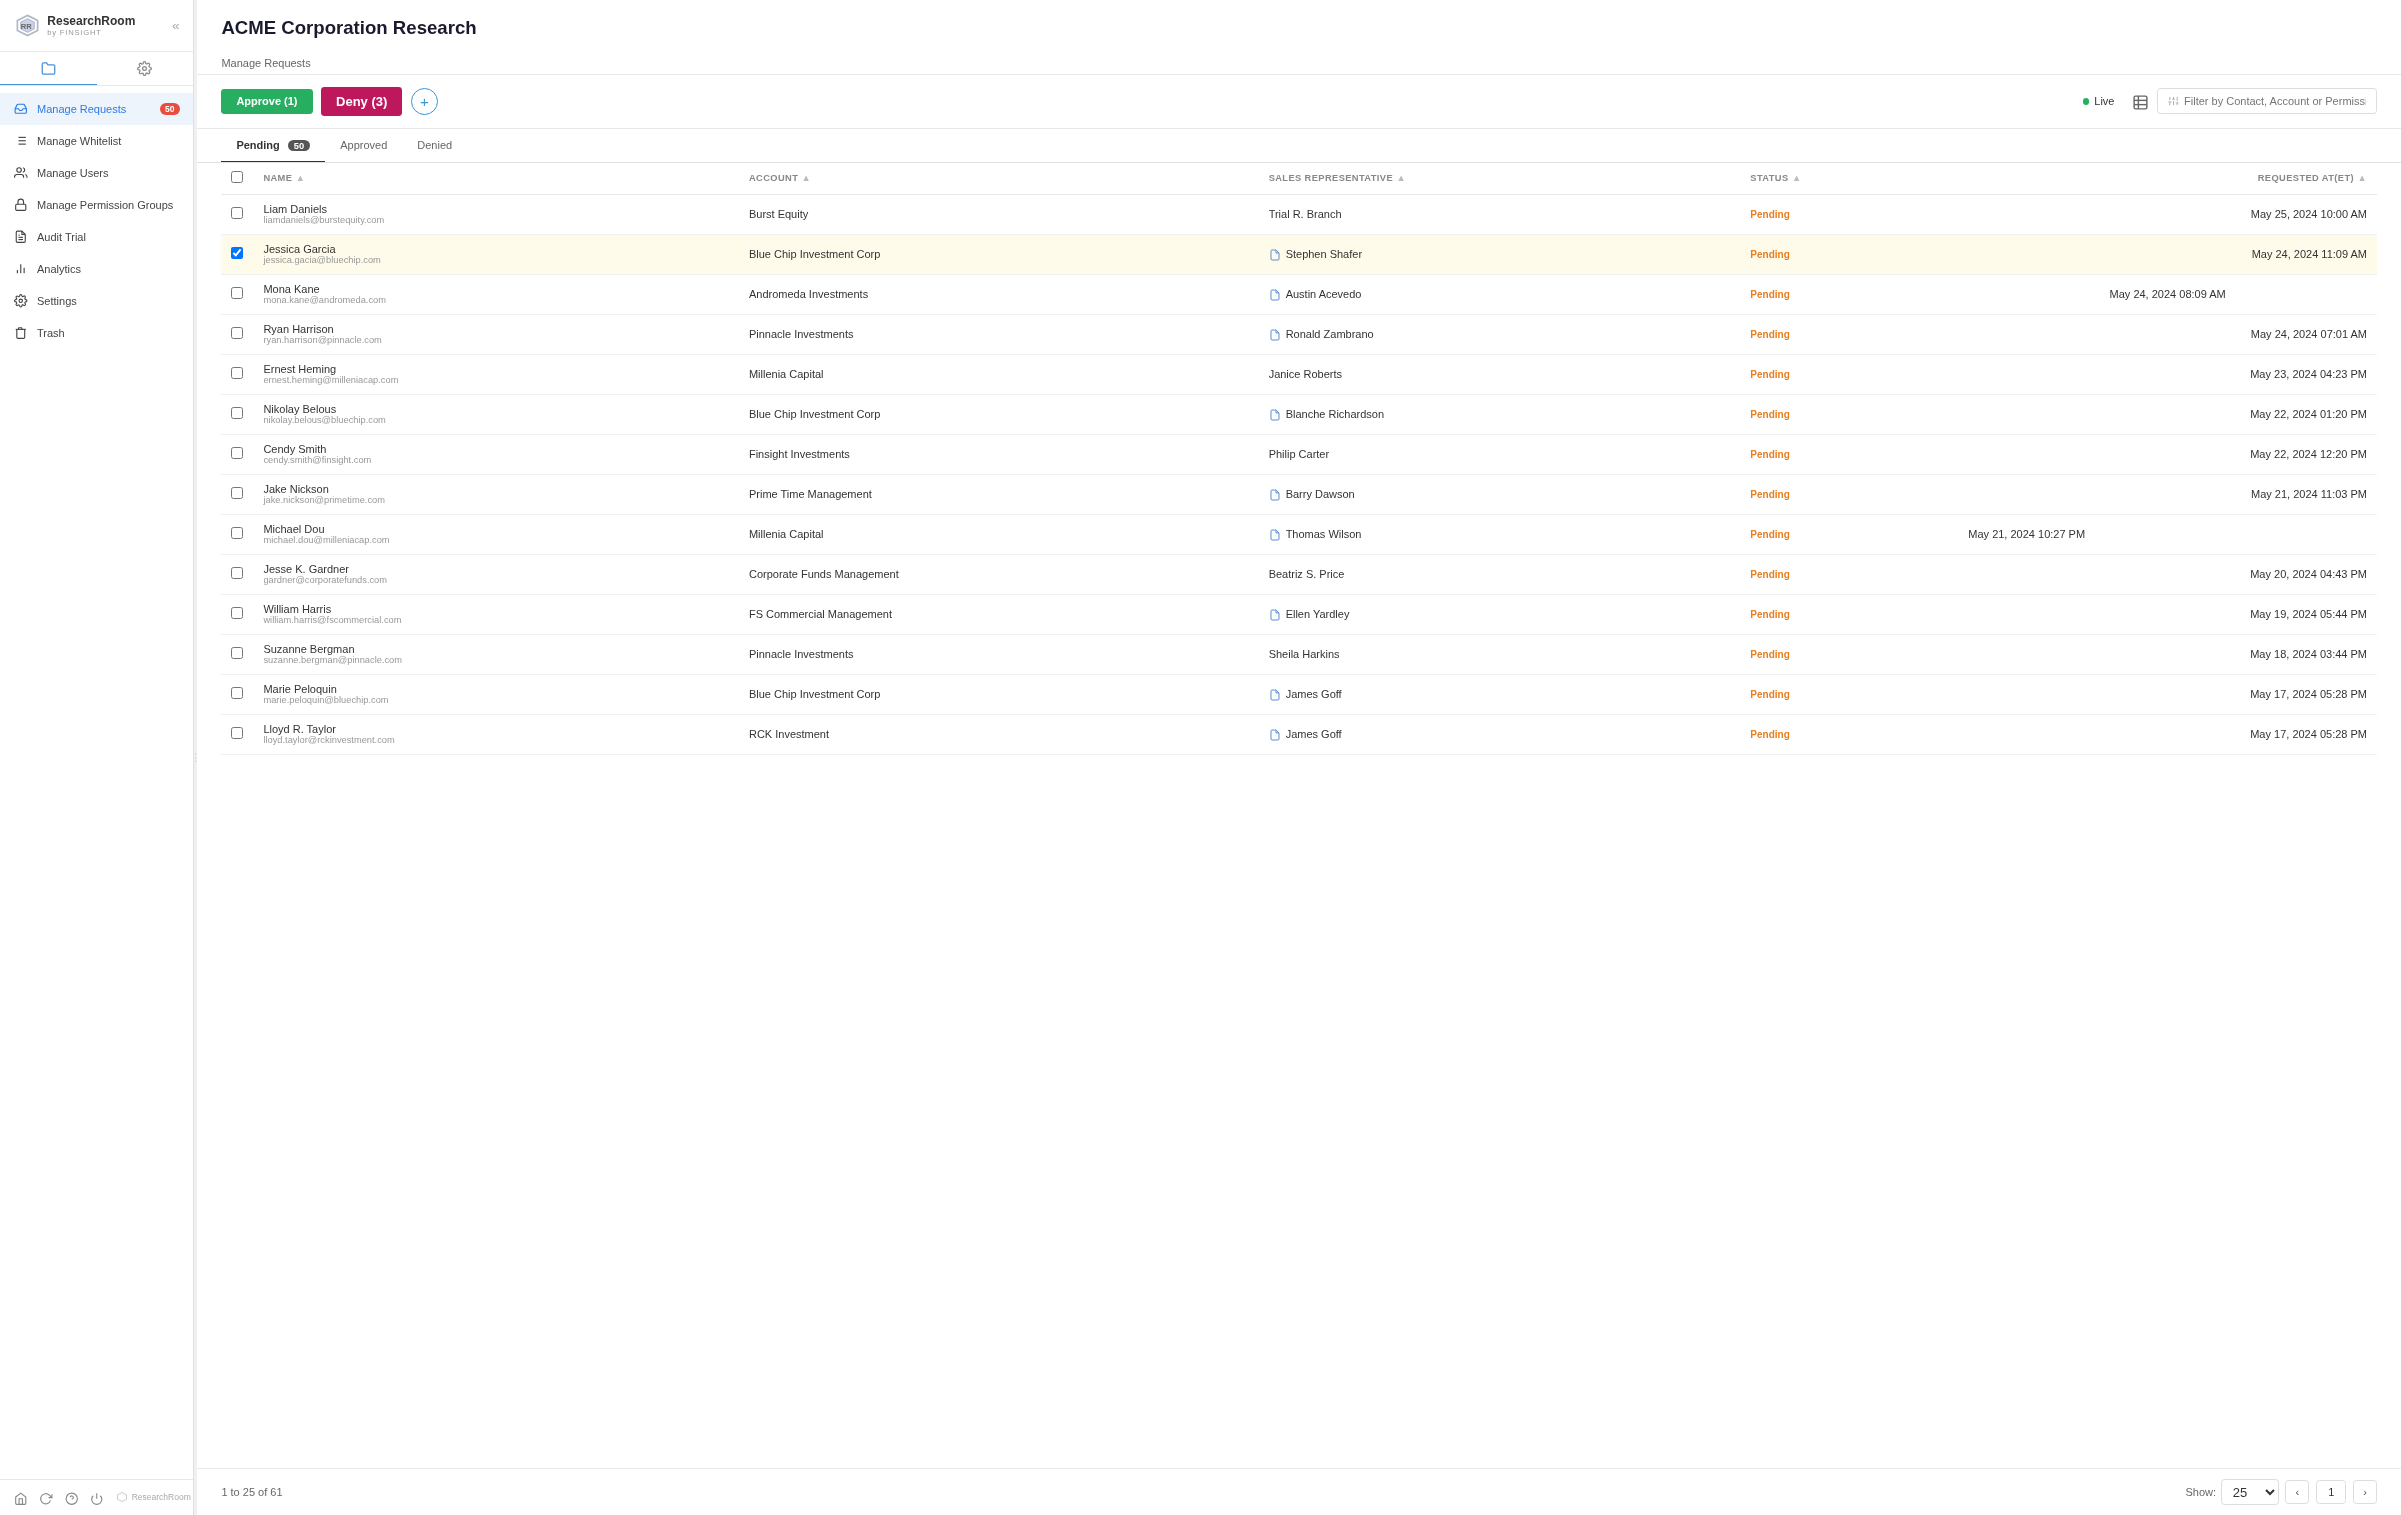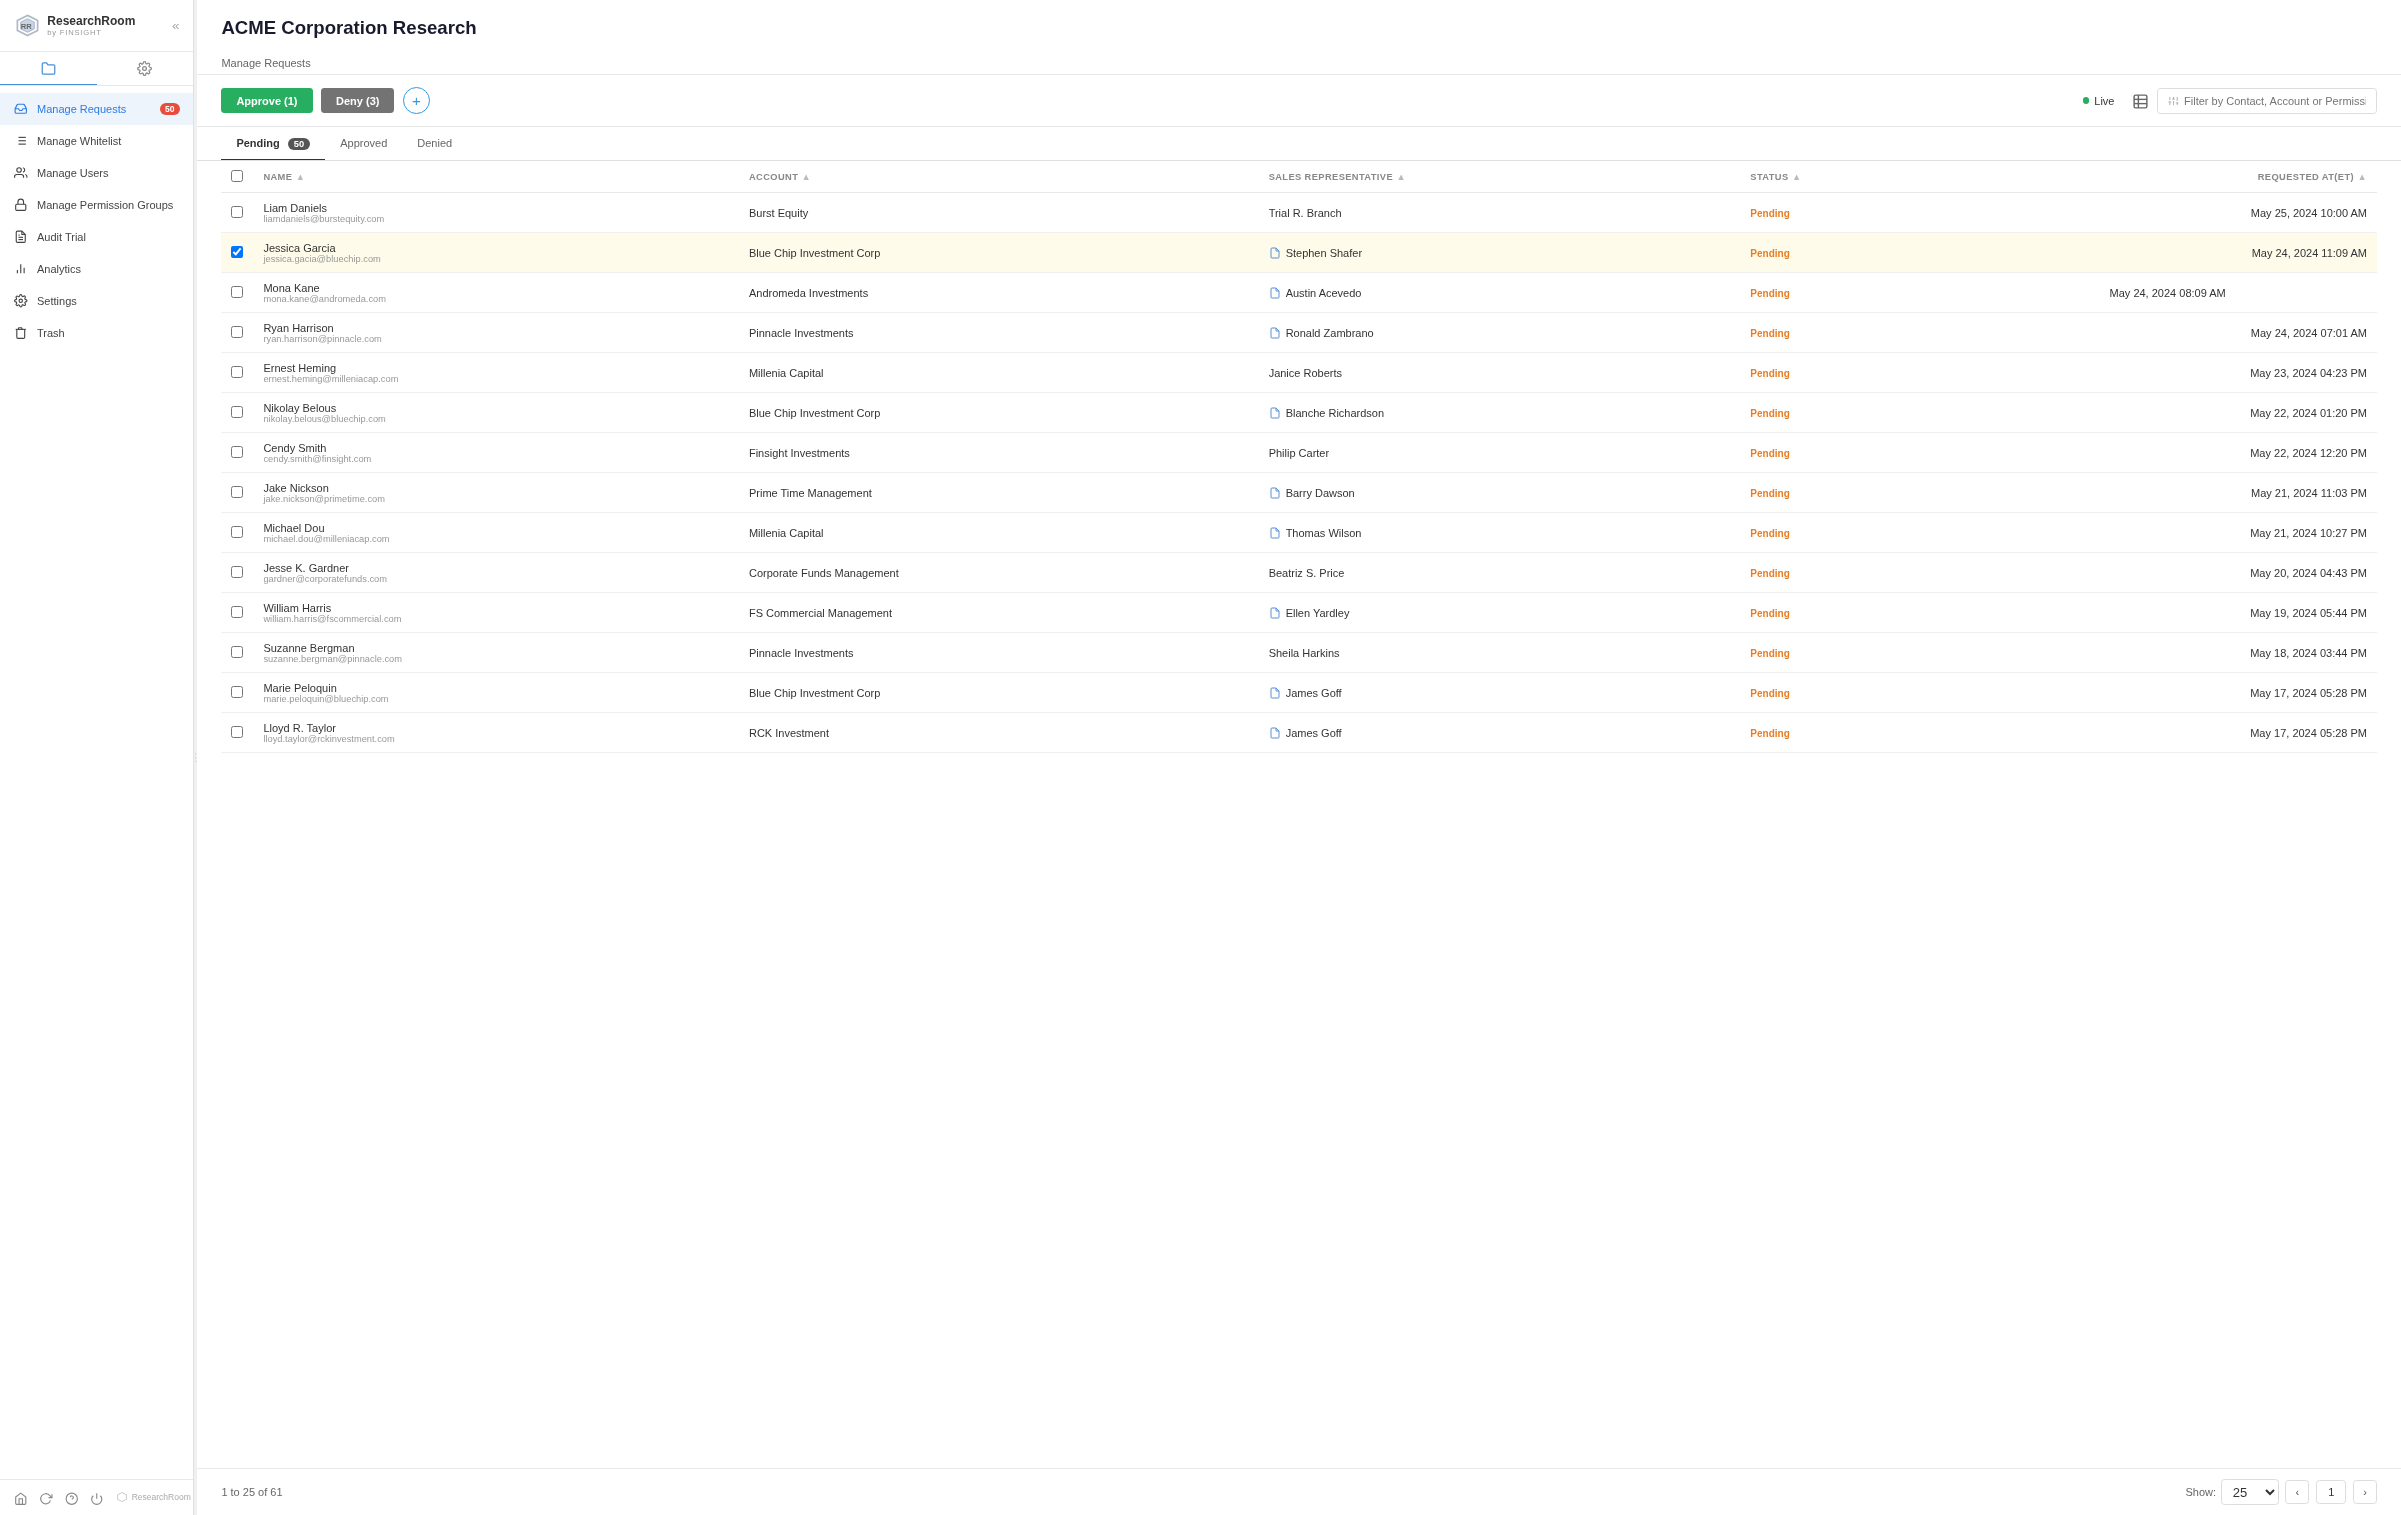"Deny (3)" .btn-deny { background: #737373 -> #be185d; font-size: 11px -> 13px }
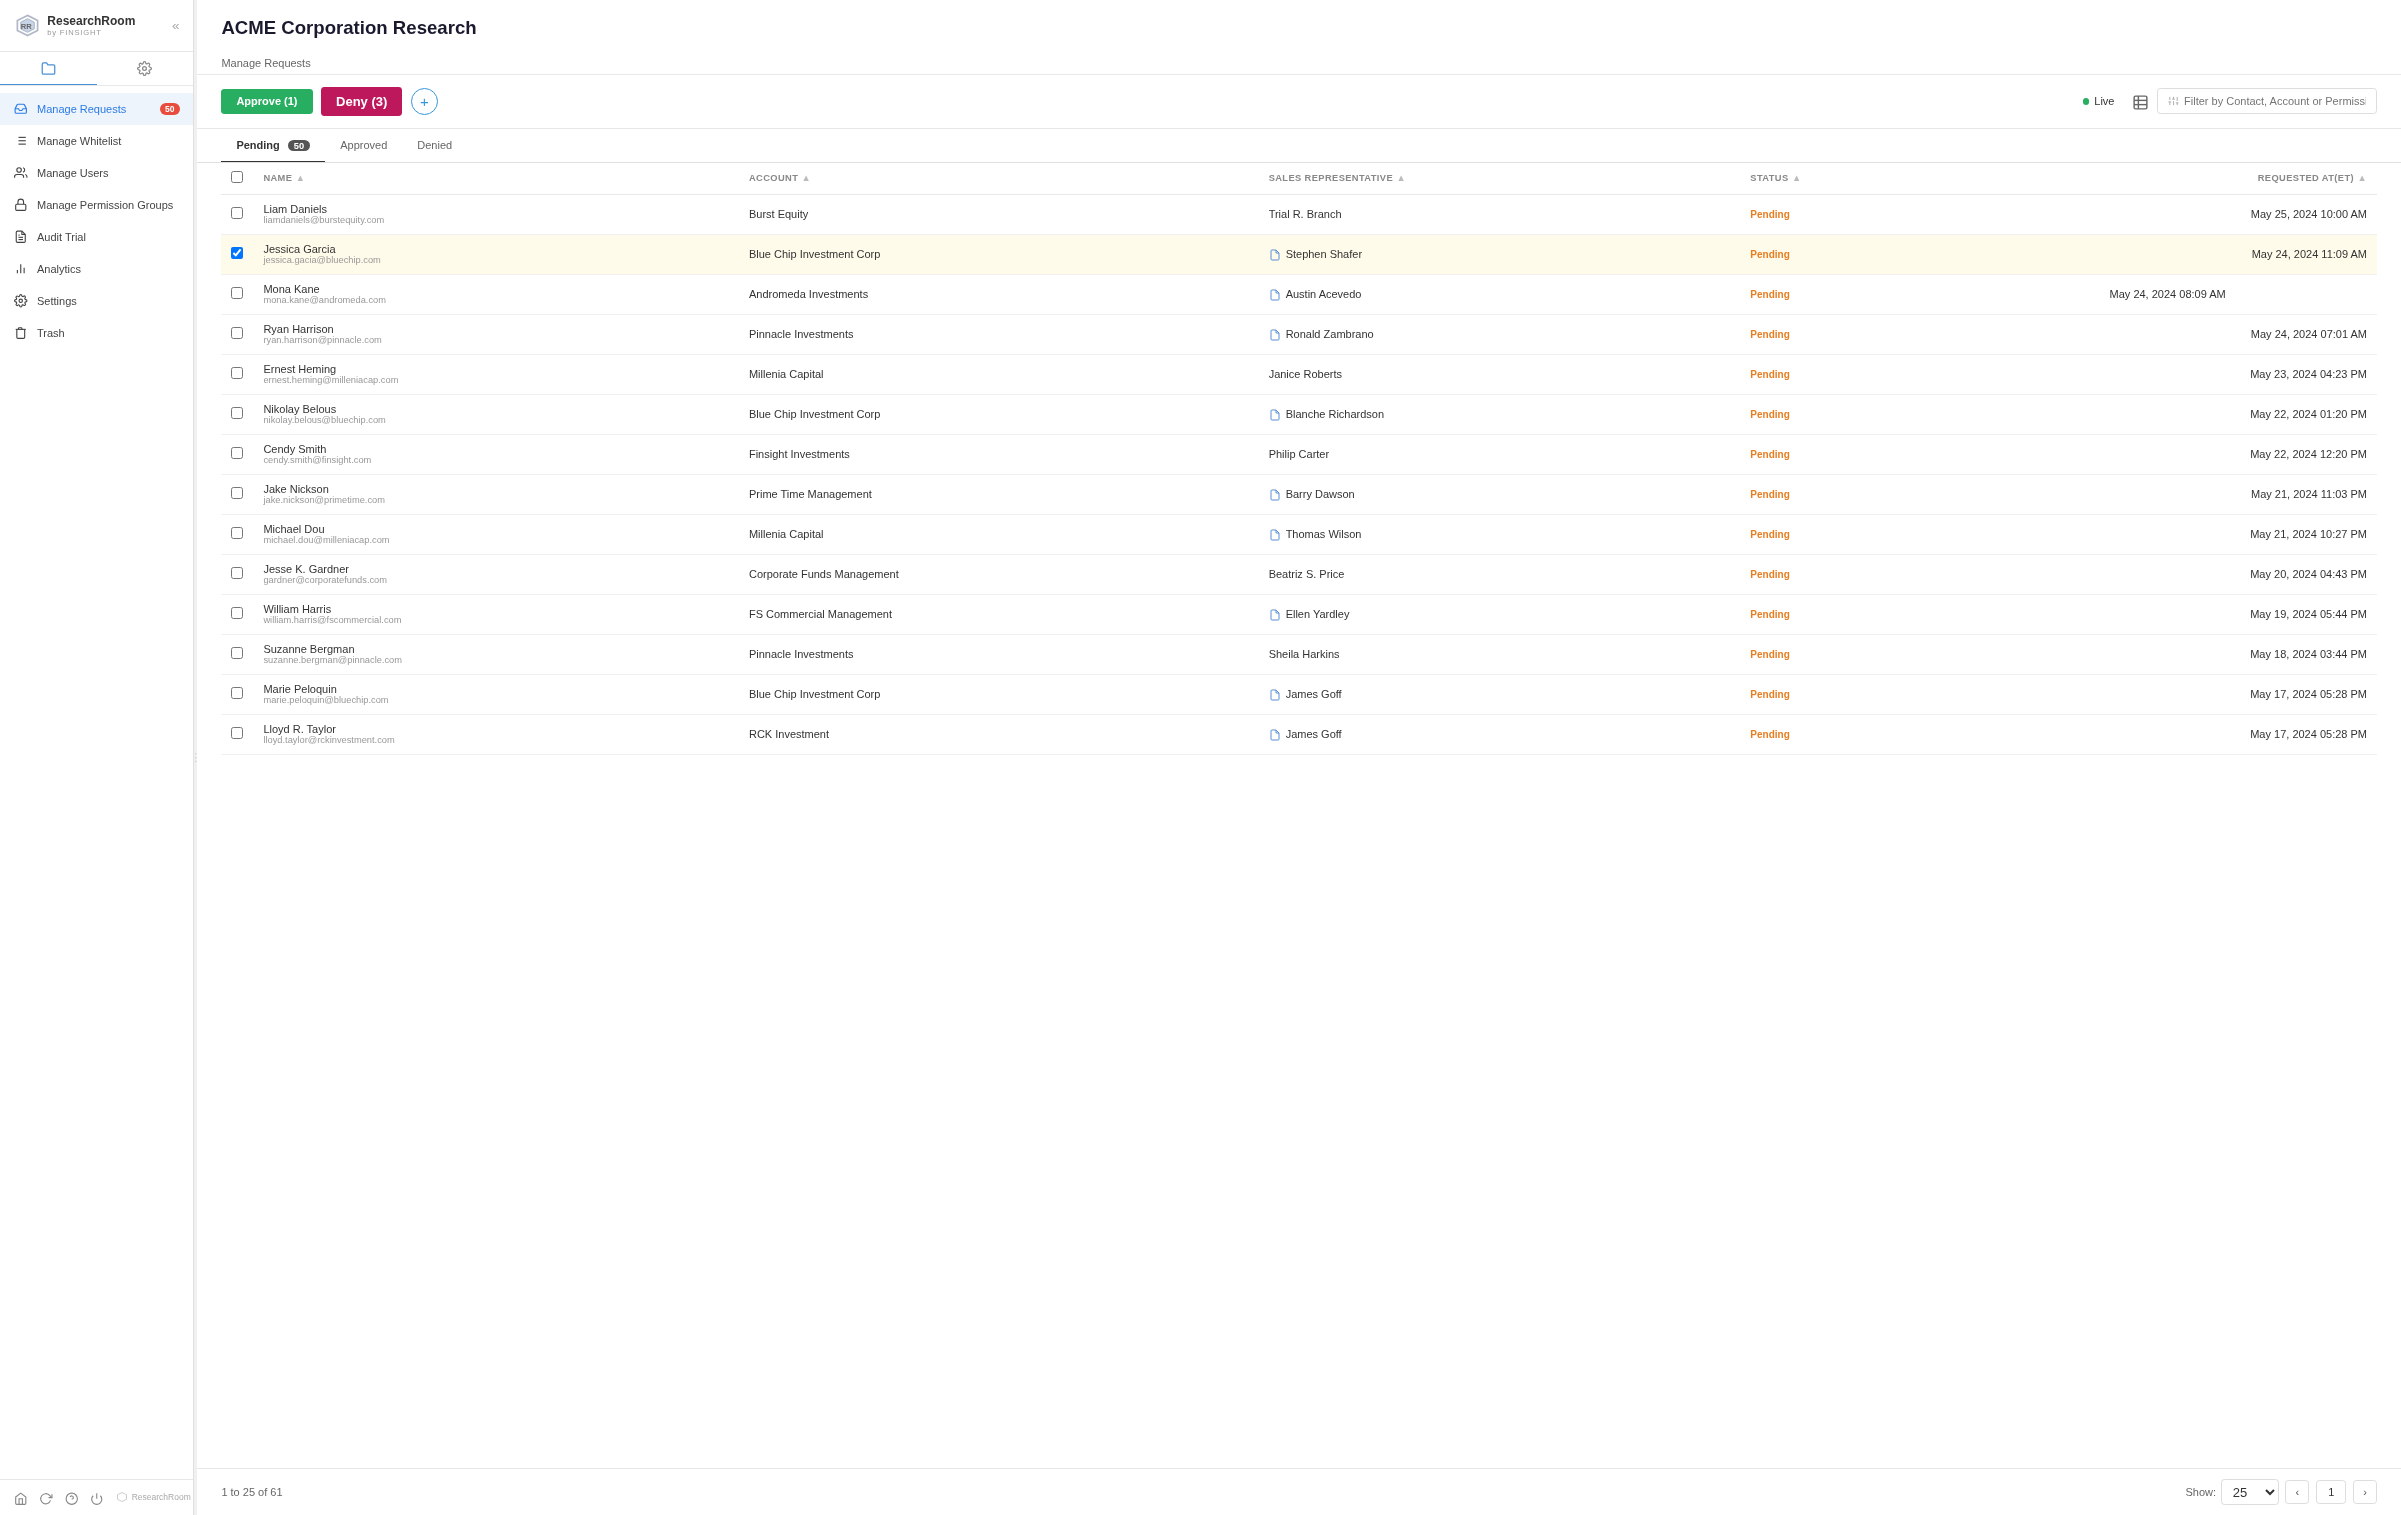"May 21, 2024 10:27 PM" td { text-align: right -> left }
